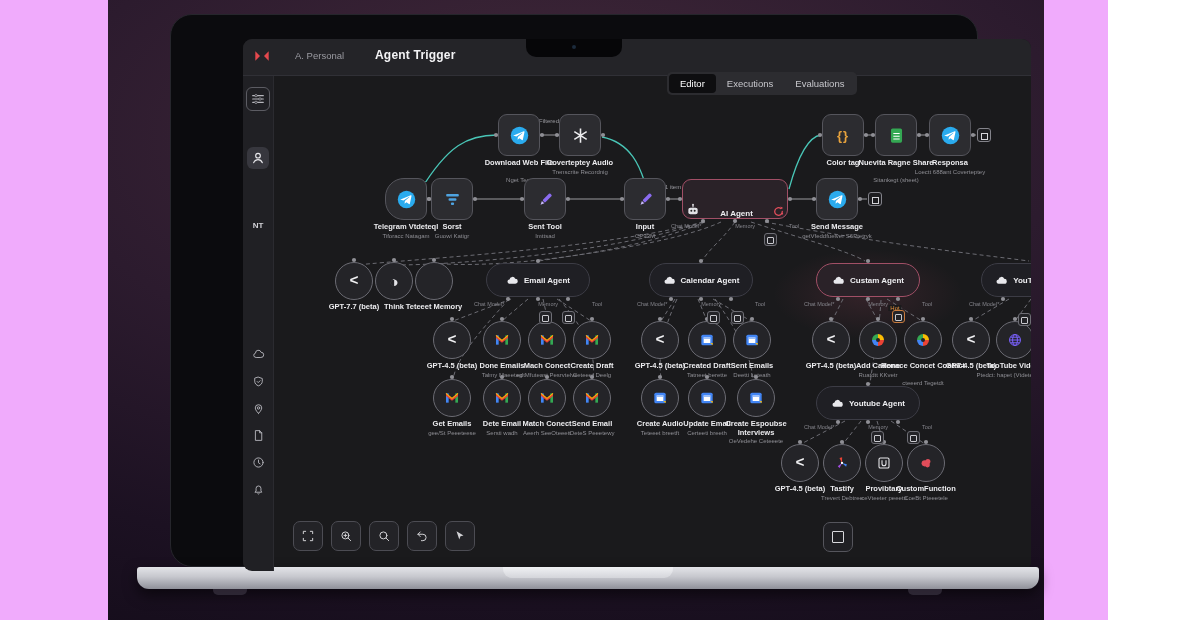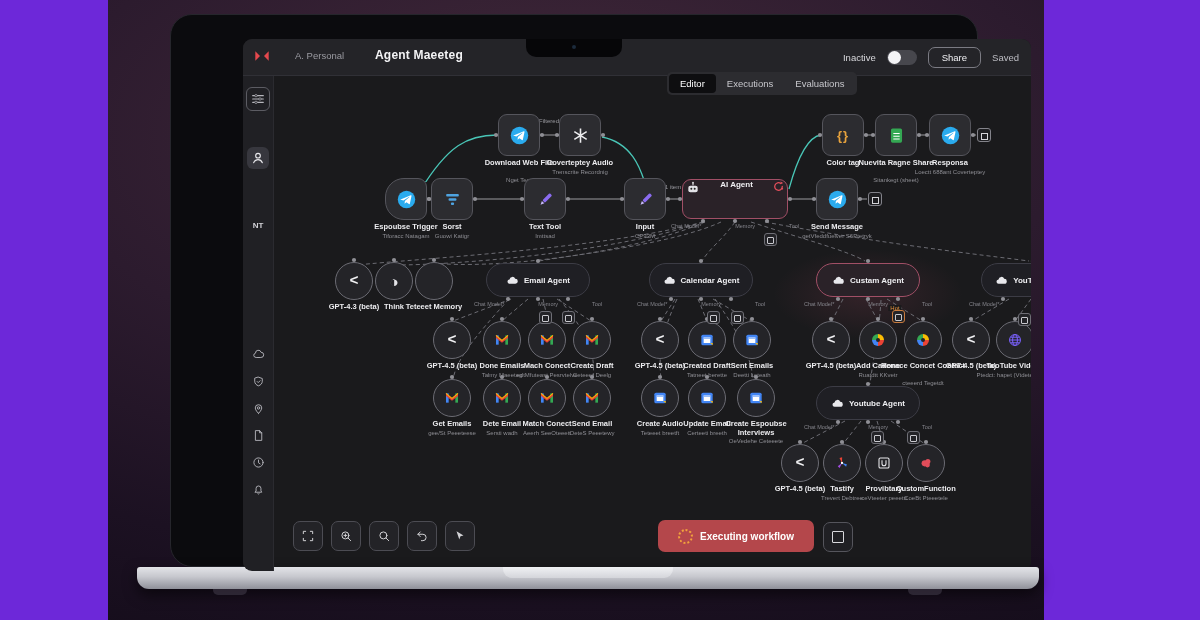"A. Personal" .page { background: #6d28d9 -> #f0abfc; width: 1200px -> 1108px }
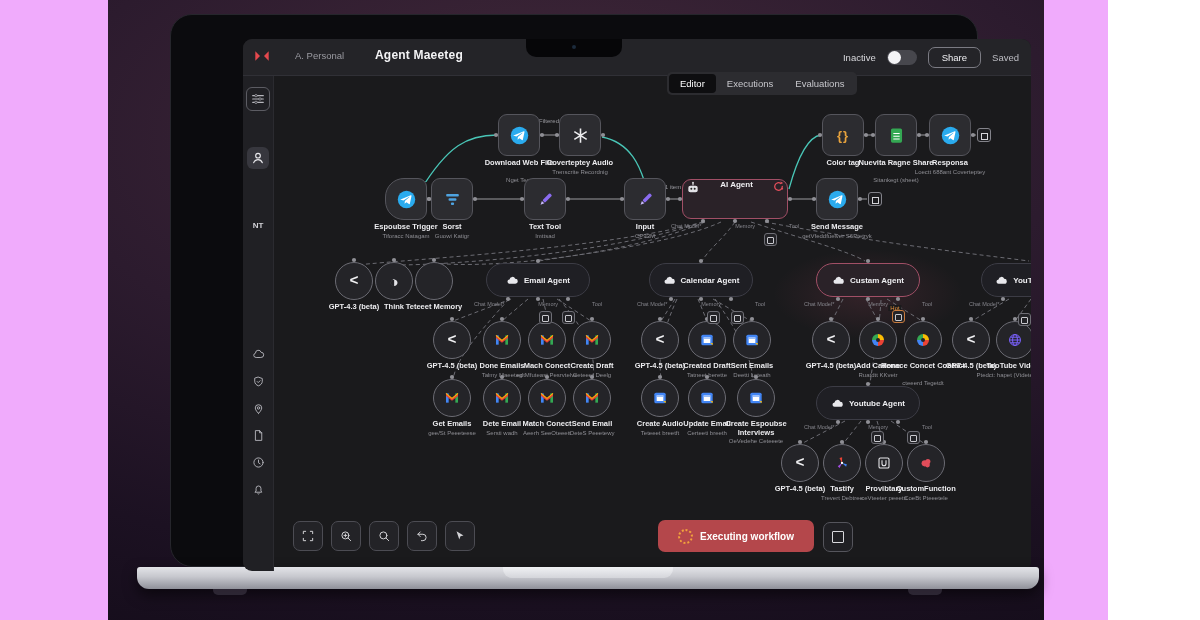"Agent Maeeteg" span.title { text: Maeeteg -> Trigger }
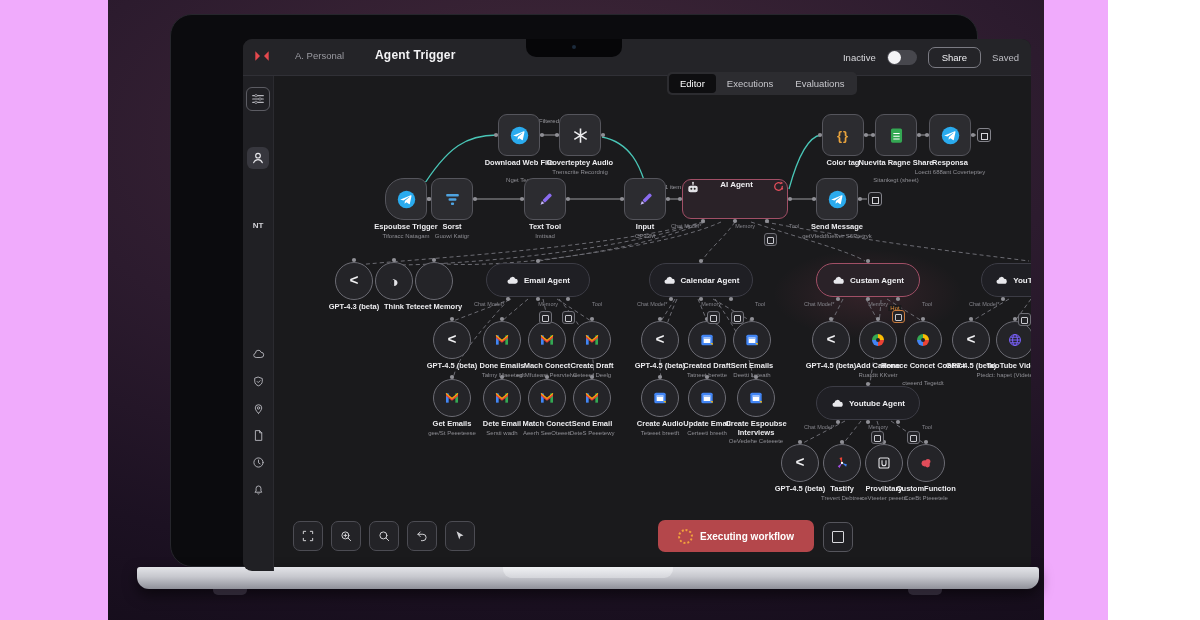"Inactive" div.tr-cluster { html: <div> <span>Inactive</span> <span> <span></span> </span> <span>Share</span> <span>Saved</span> </div> -> none }
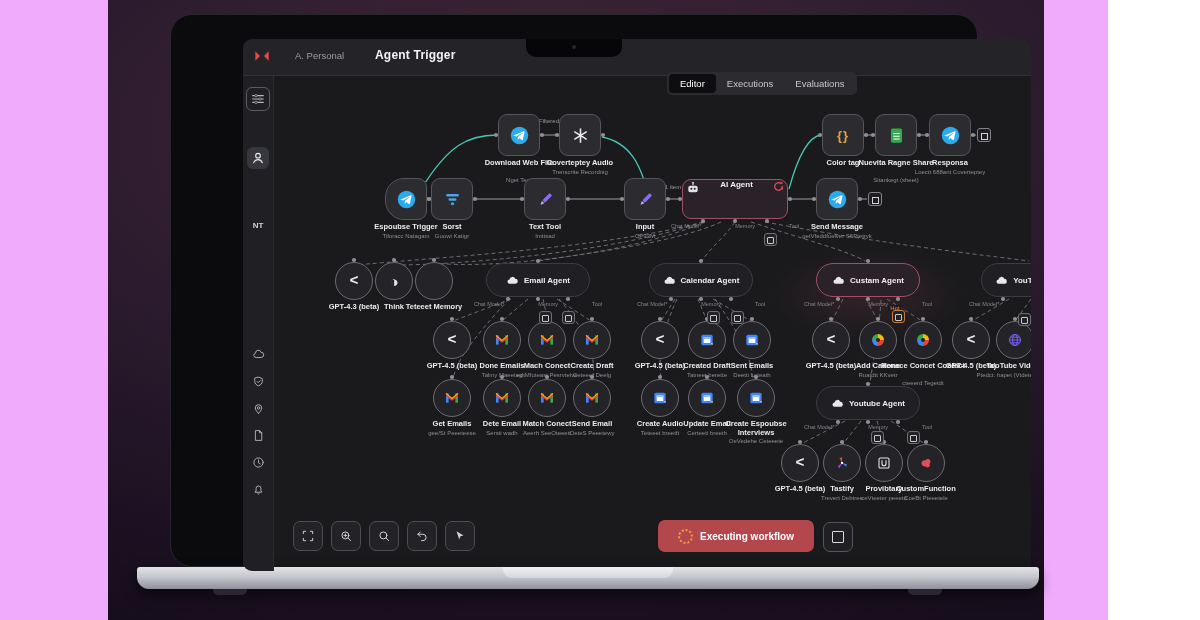"AI Agent" .wide { align-items: flex-start -> flex-end }
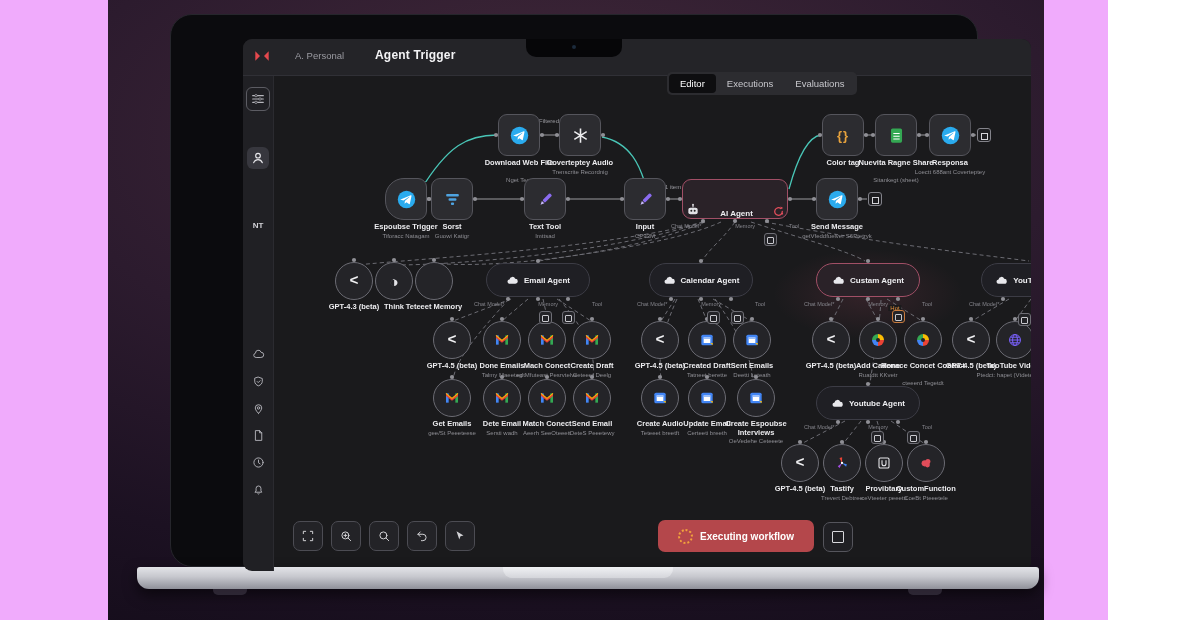"Espoubse Trigger" div.nlbl { text: Espoubse Trigger -> Telegram Vtdeteql }
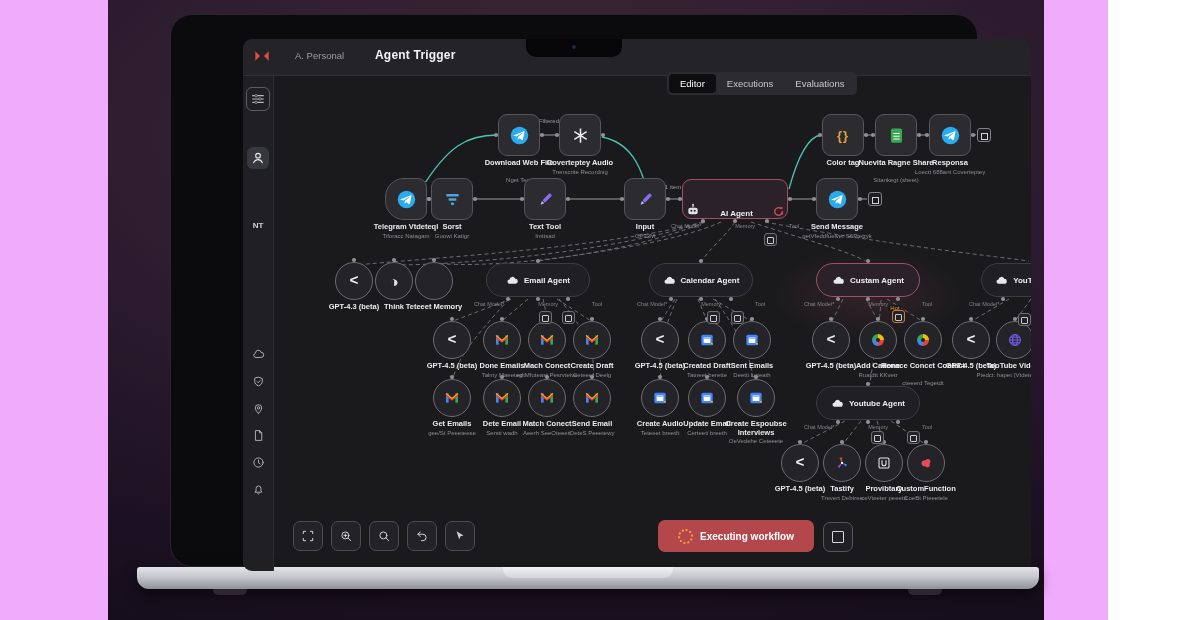"Text Tool" div.nlbl { text: Text -> Sent }
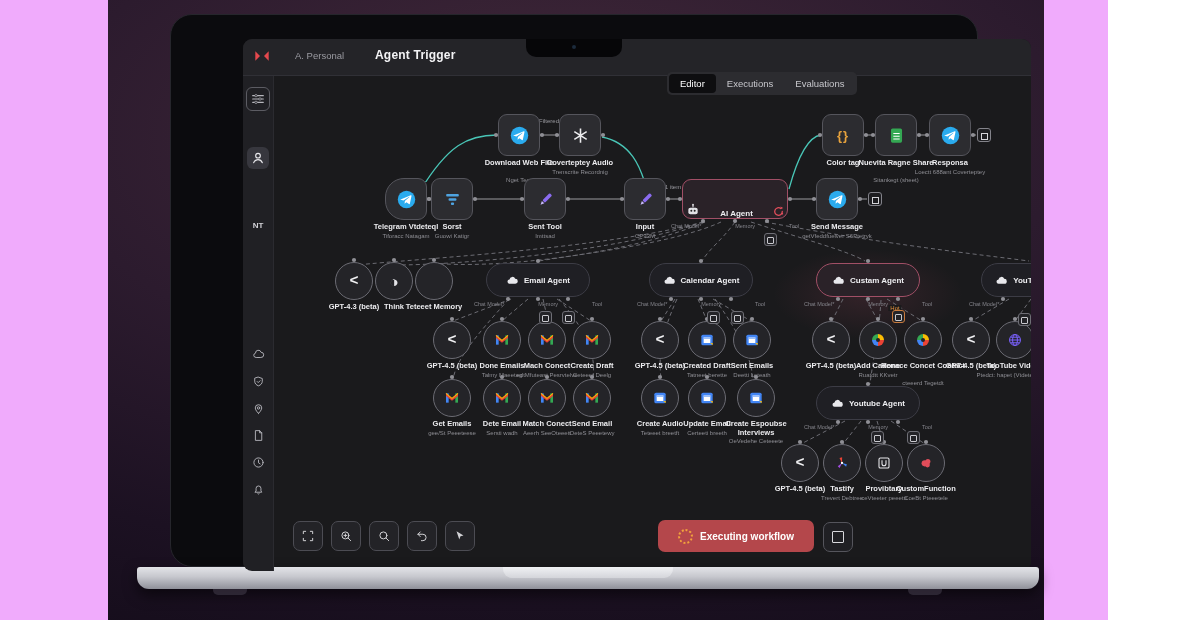"GPT-4.3 (beta)" div.nlbl { text: GPT-4.3 -> GPT-7.7 }
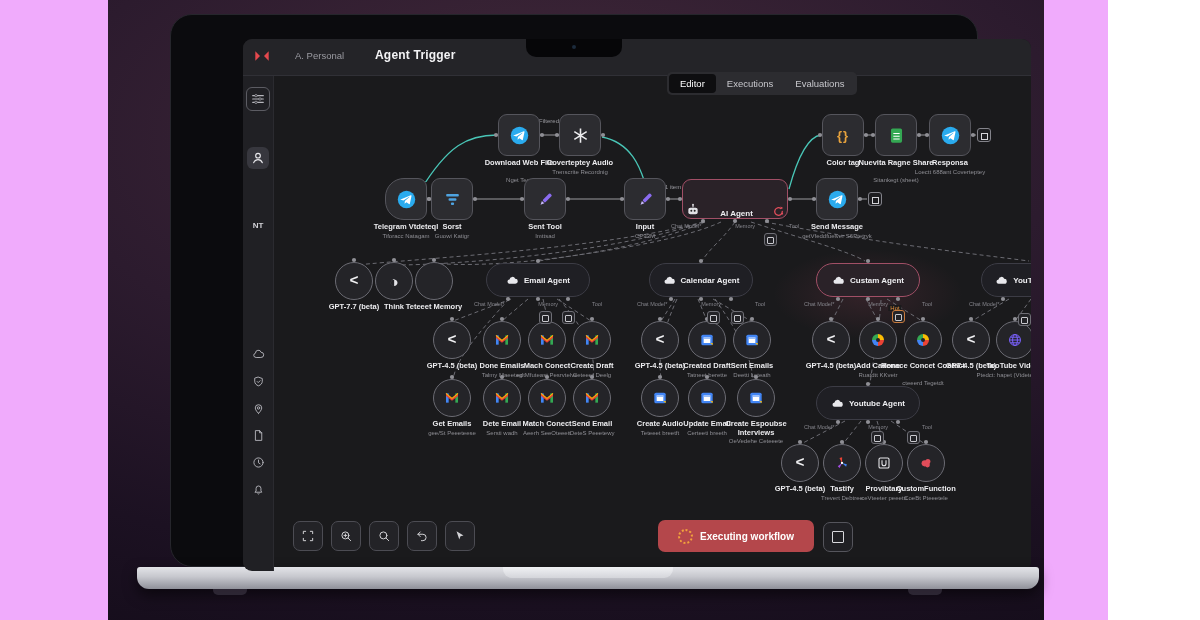"Executing workflow" div.execbtn { html: <div> <span></span> <span>Executing workflow</span> </div> -> none }
